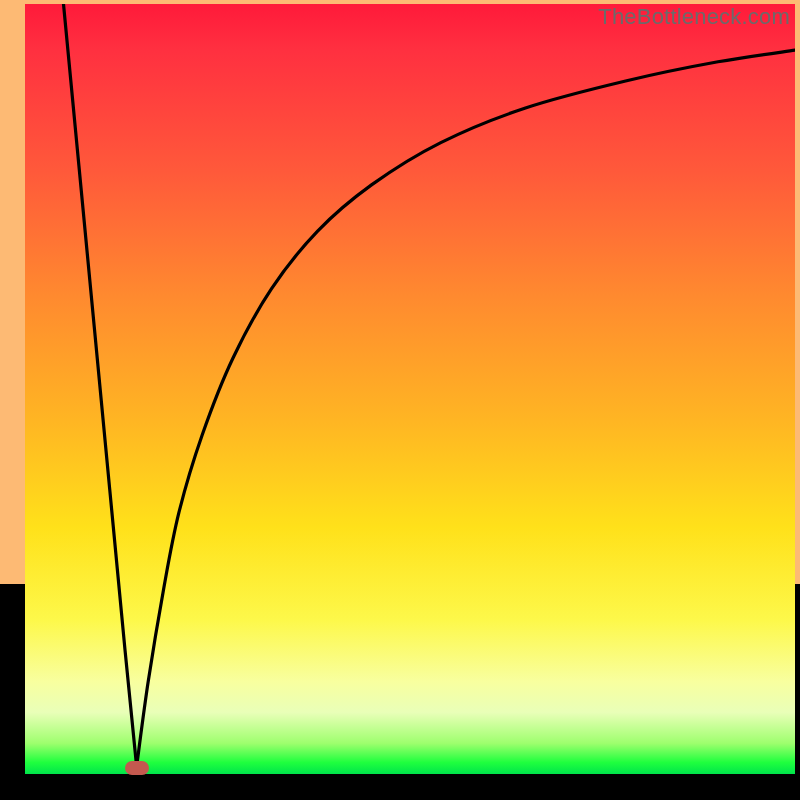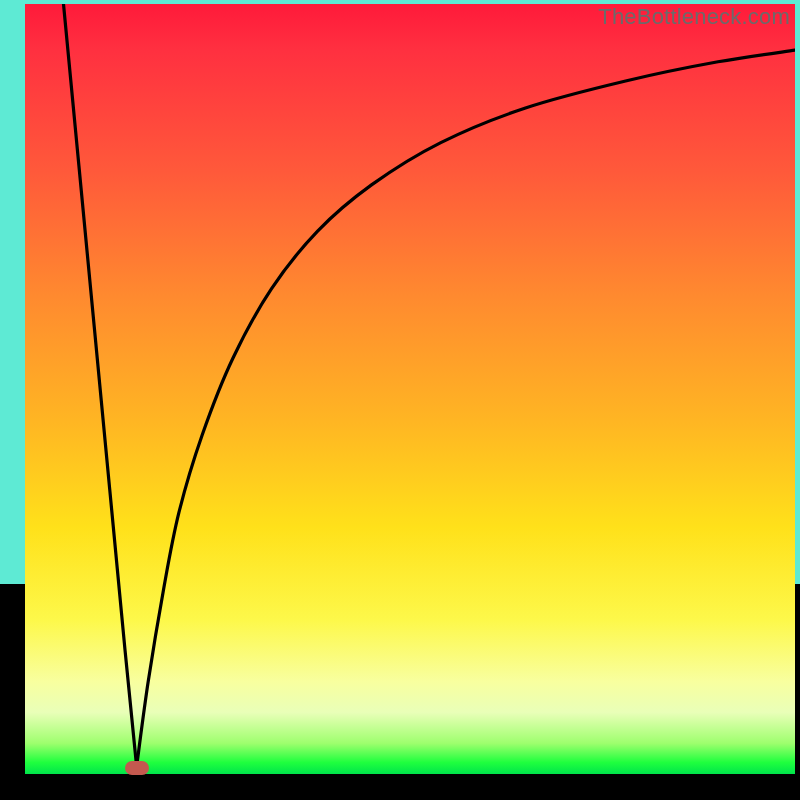"TheBottleneck.com" .frame { background: #5eead4 -> #fdba74 }
